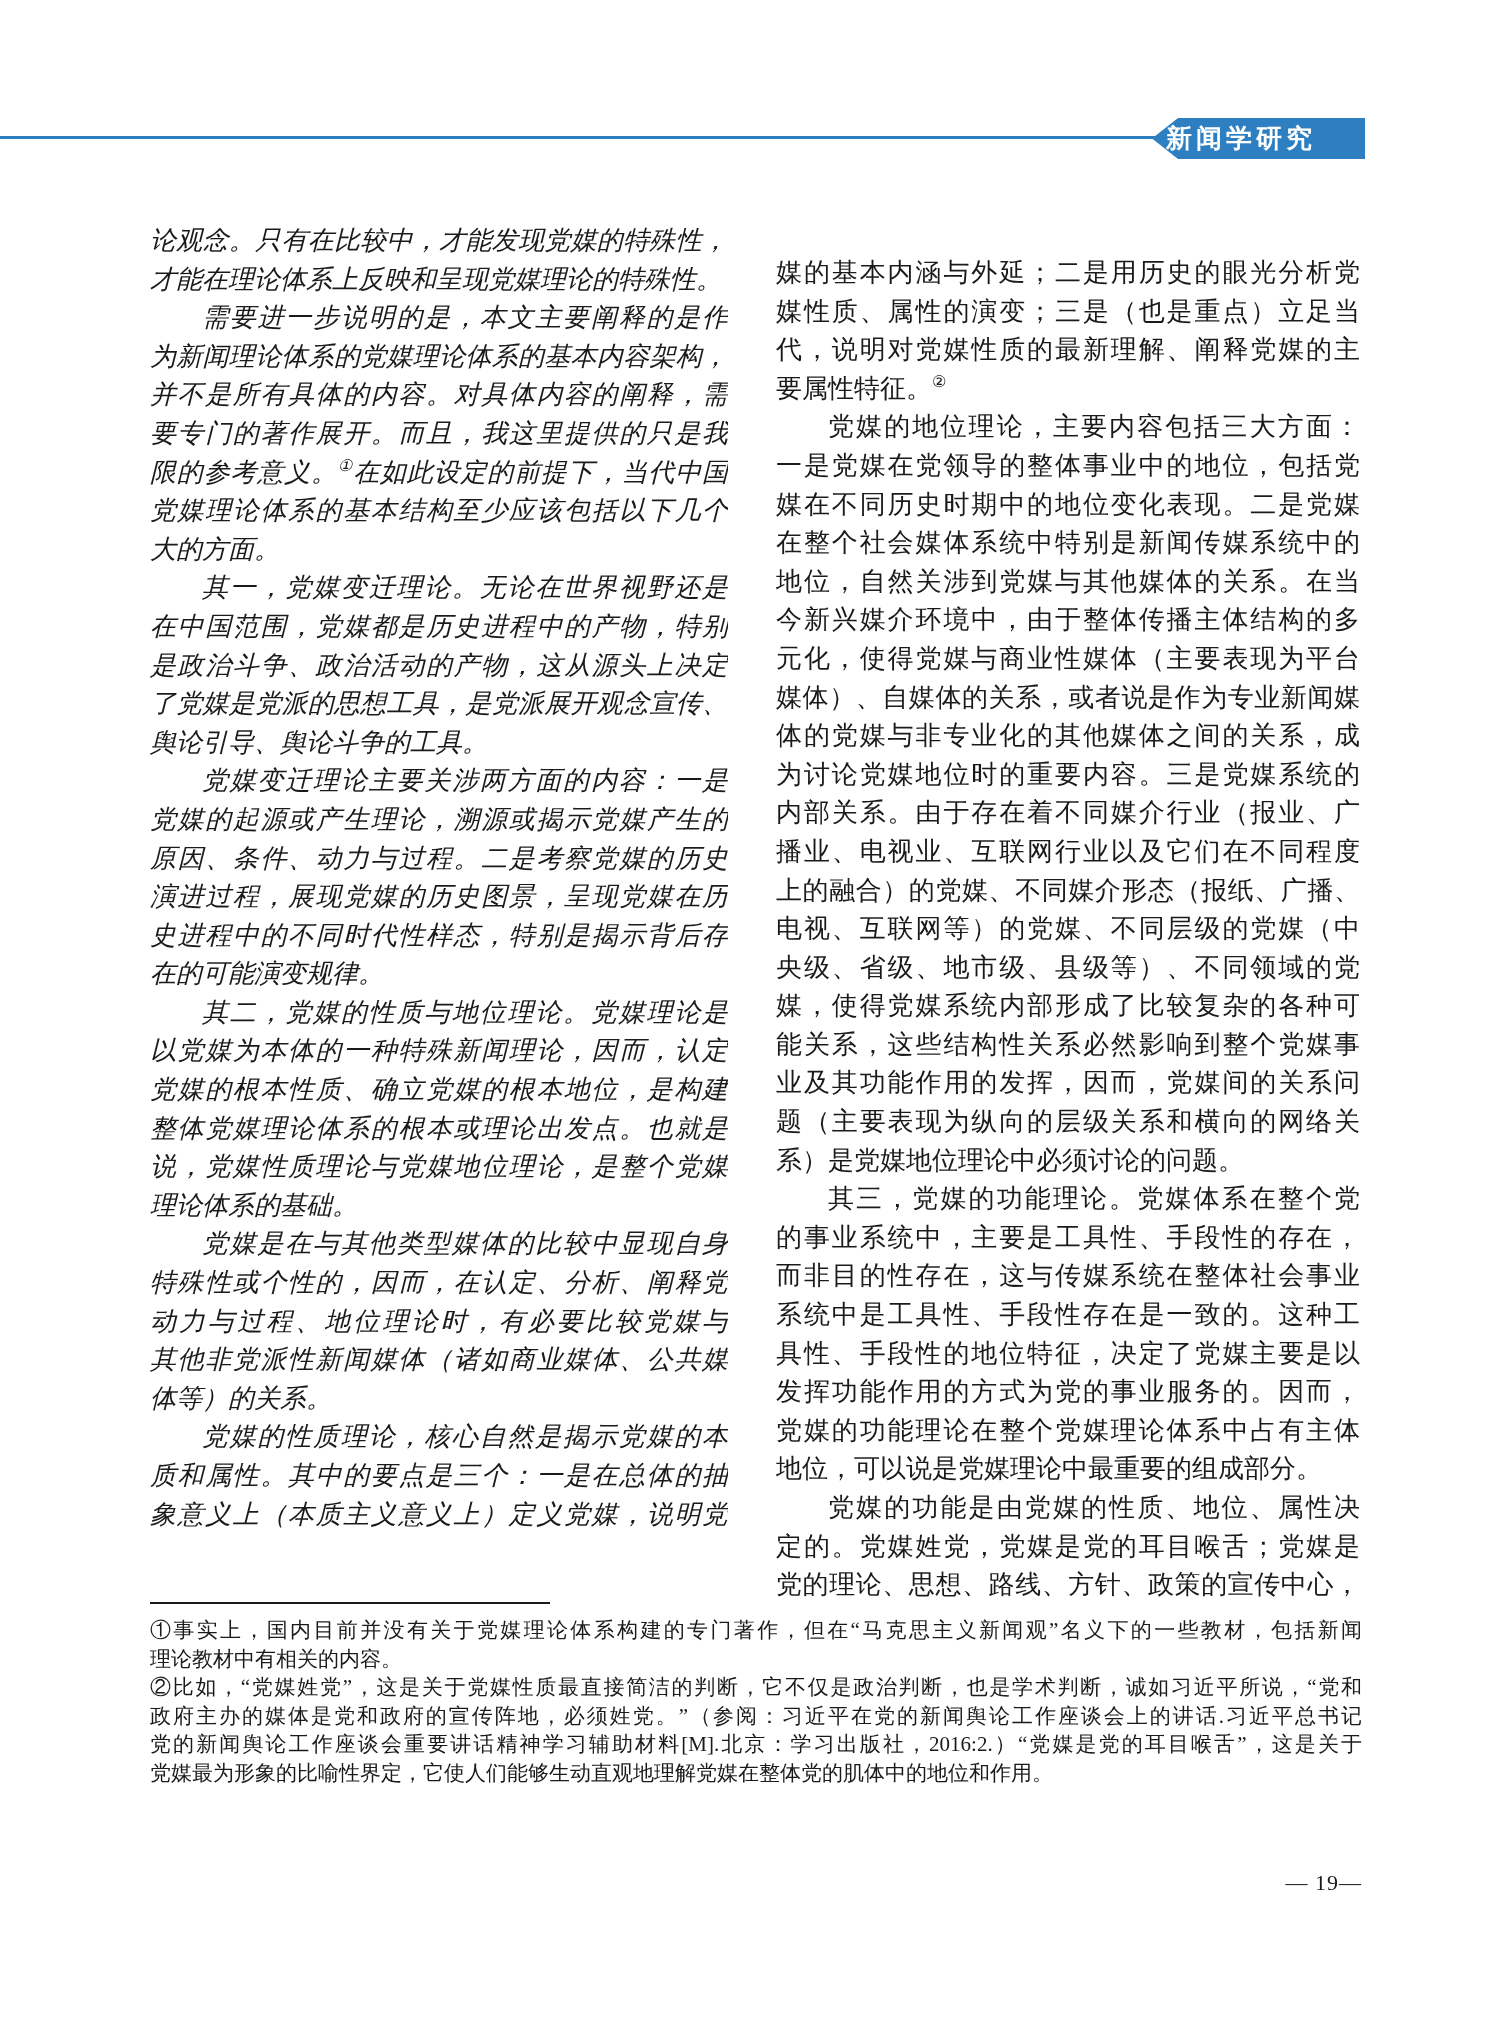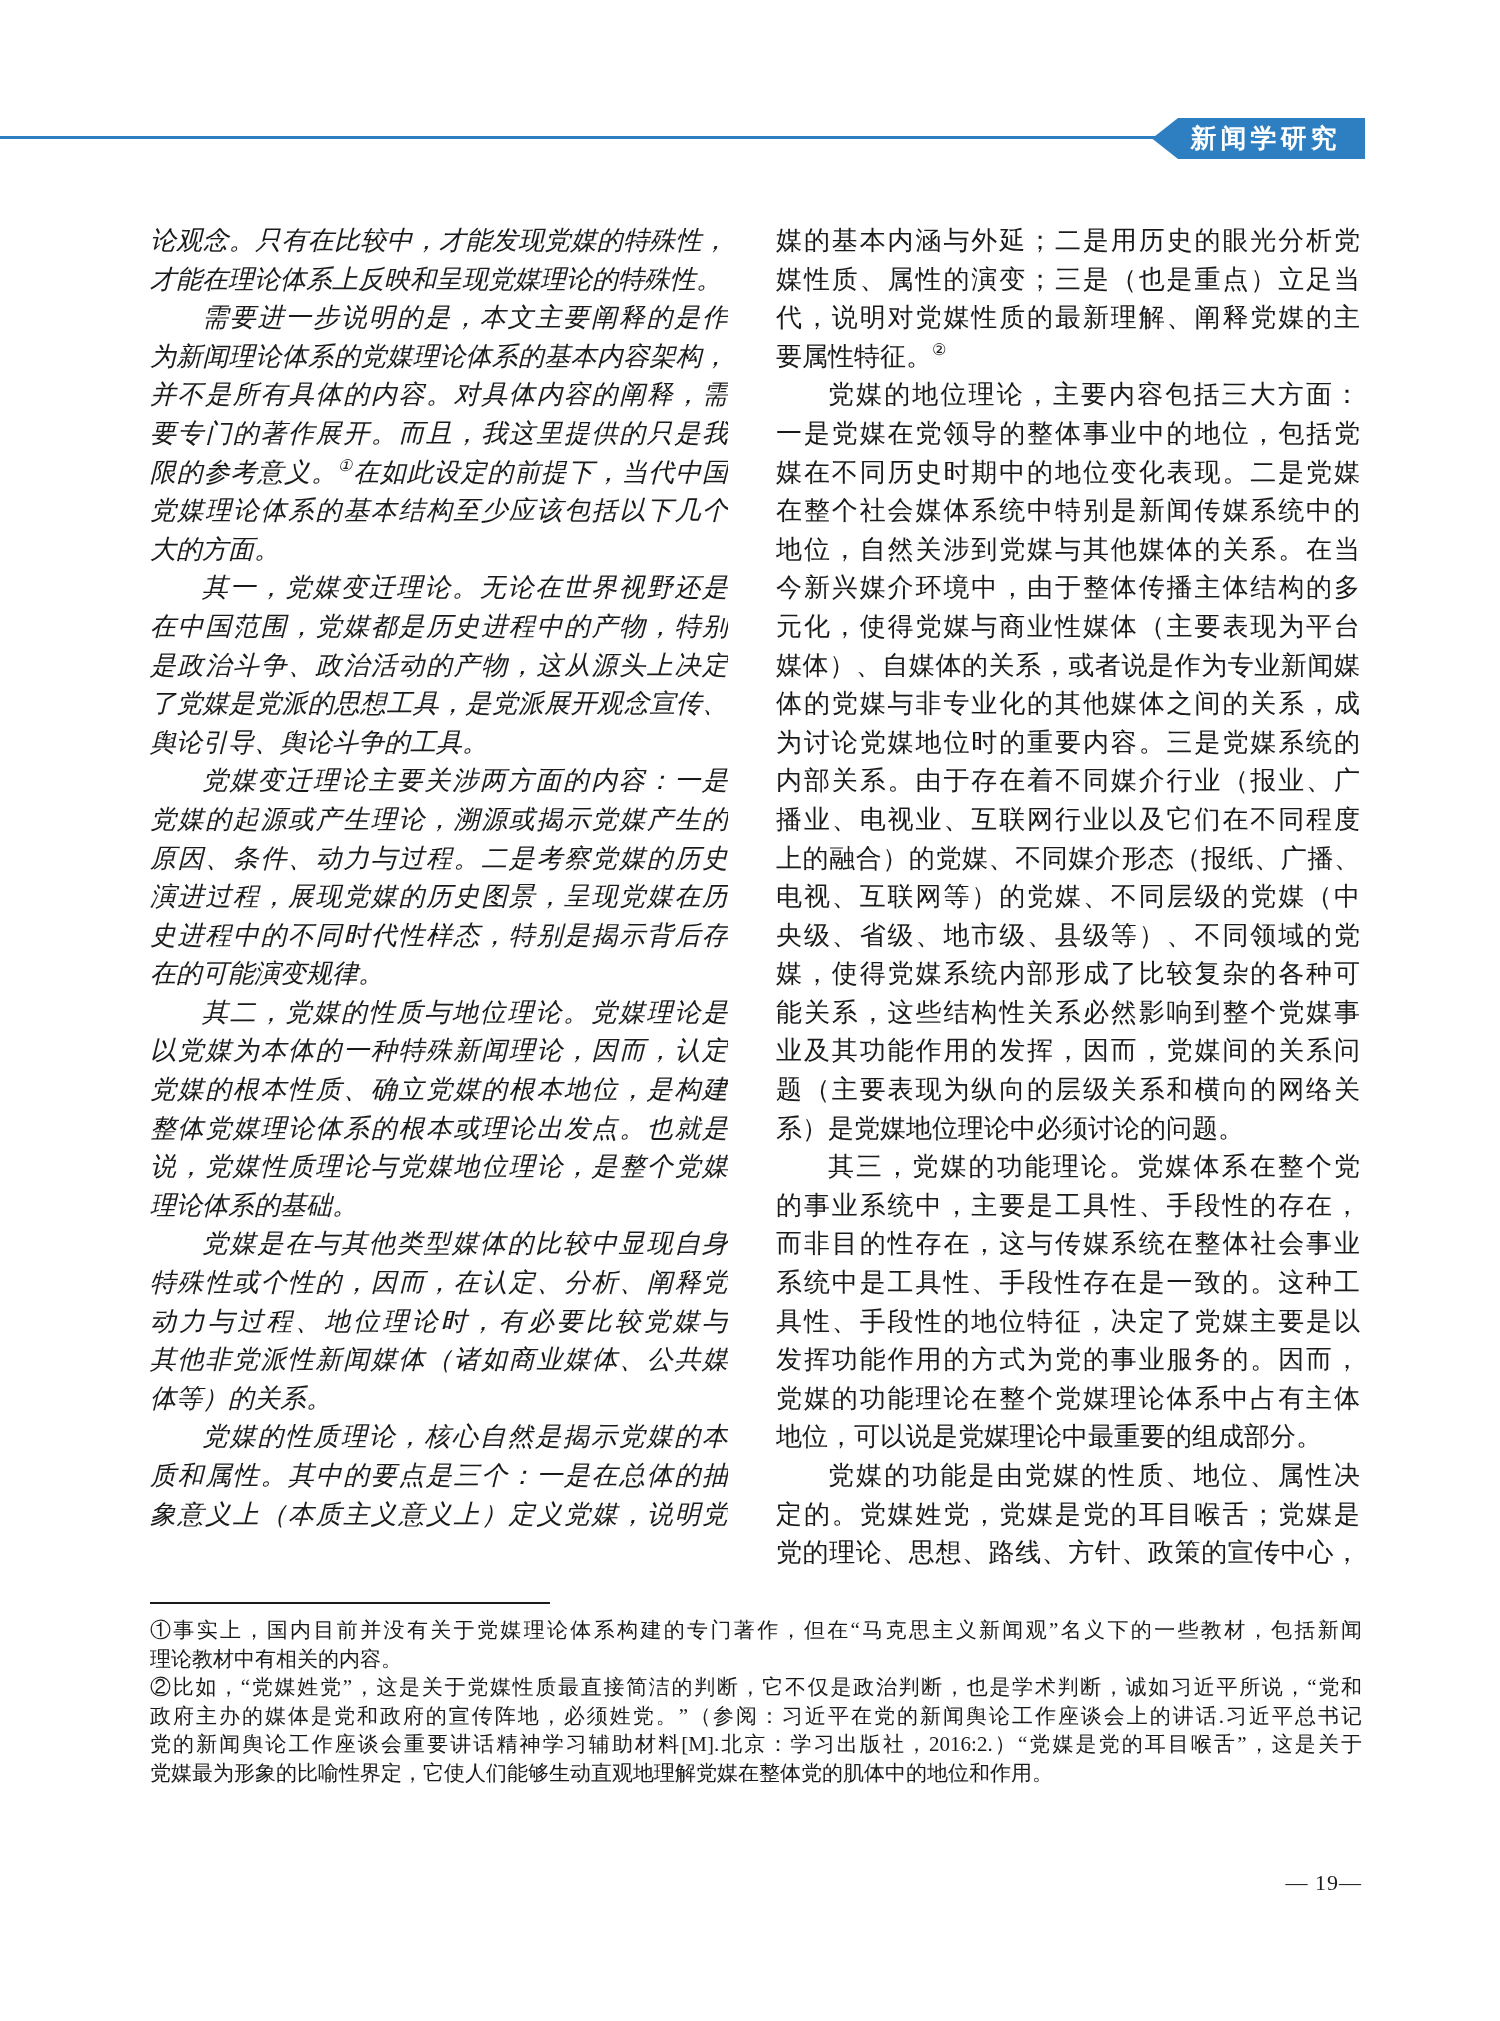"新闻学研究" #section-badge { justify-content: center -> none }
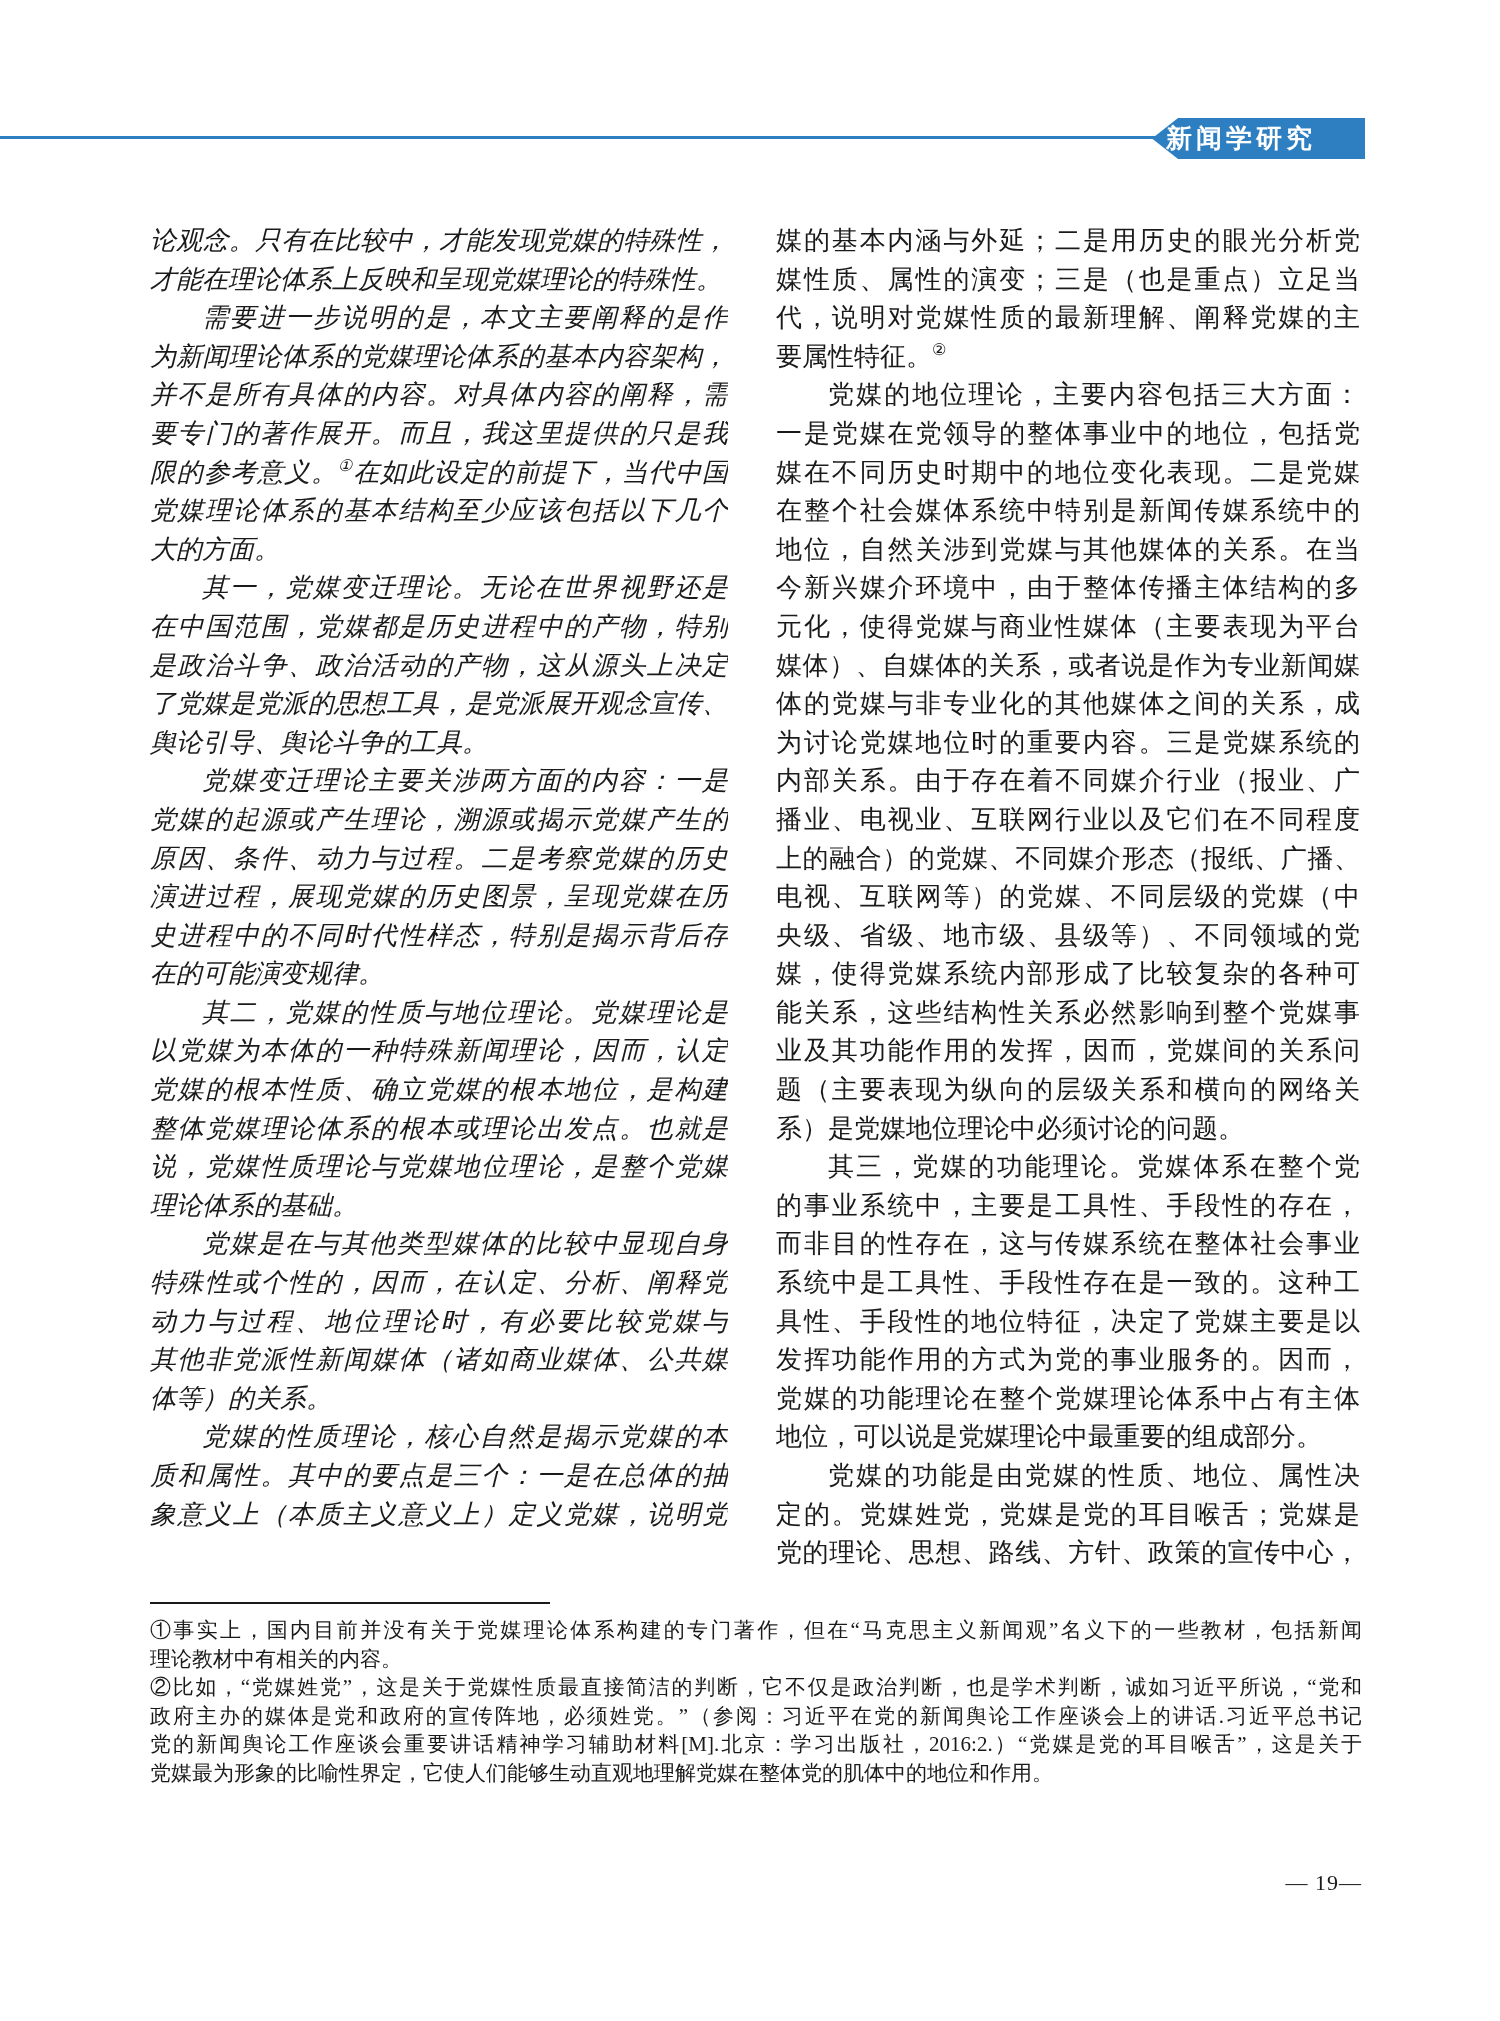"媒的基本内涵与外延；二是用历史的眼光分析党" #column-right { margin-top: none -> 32px }
